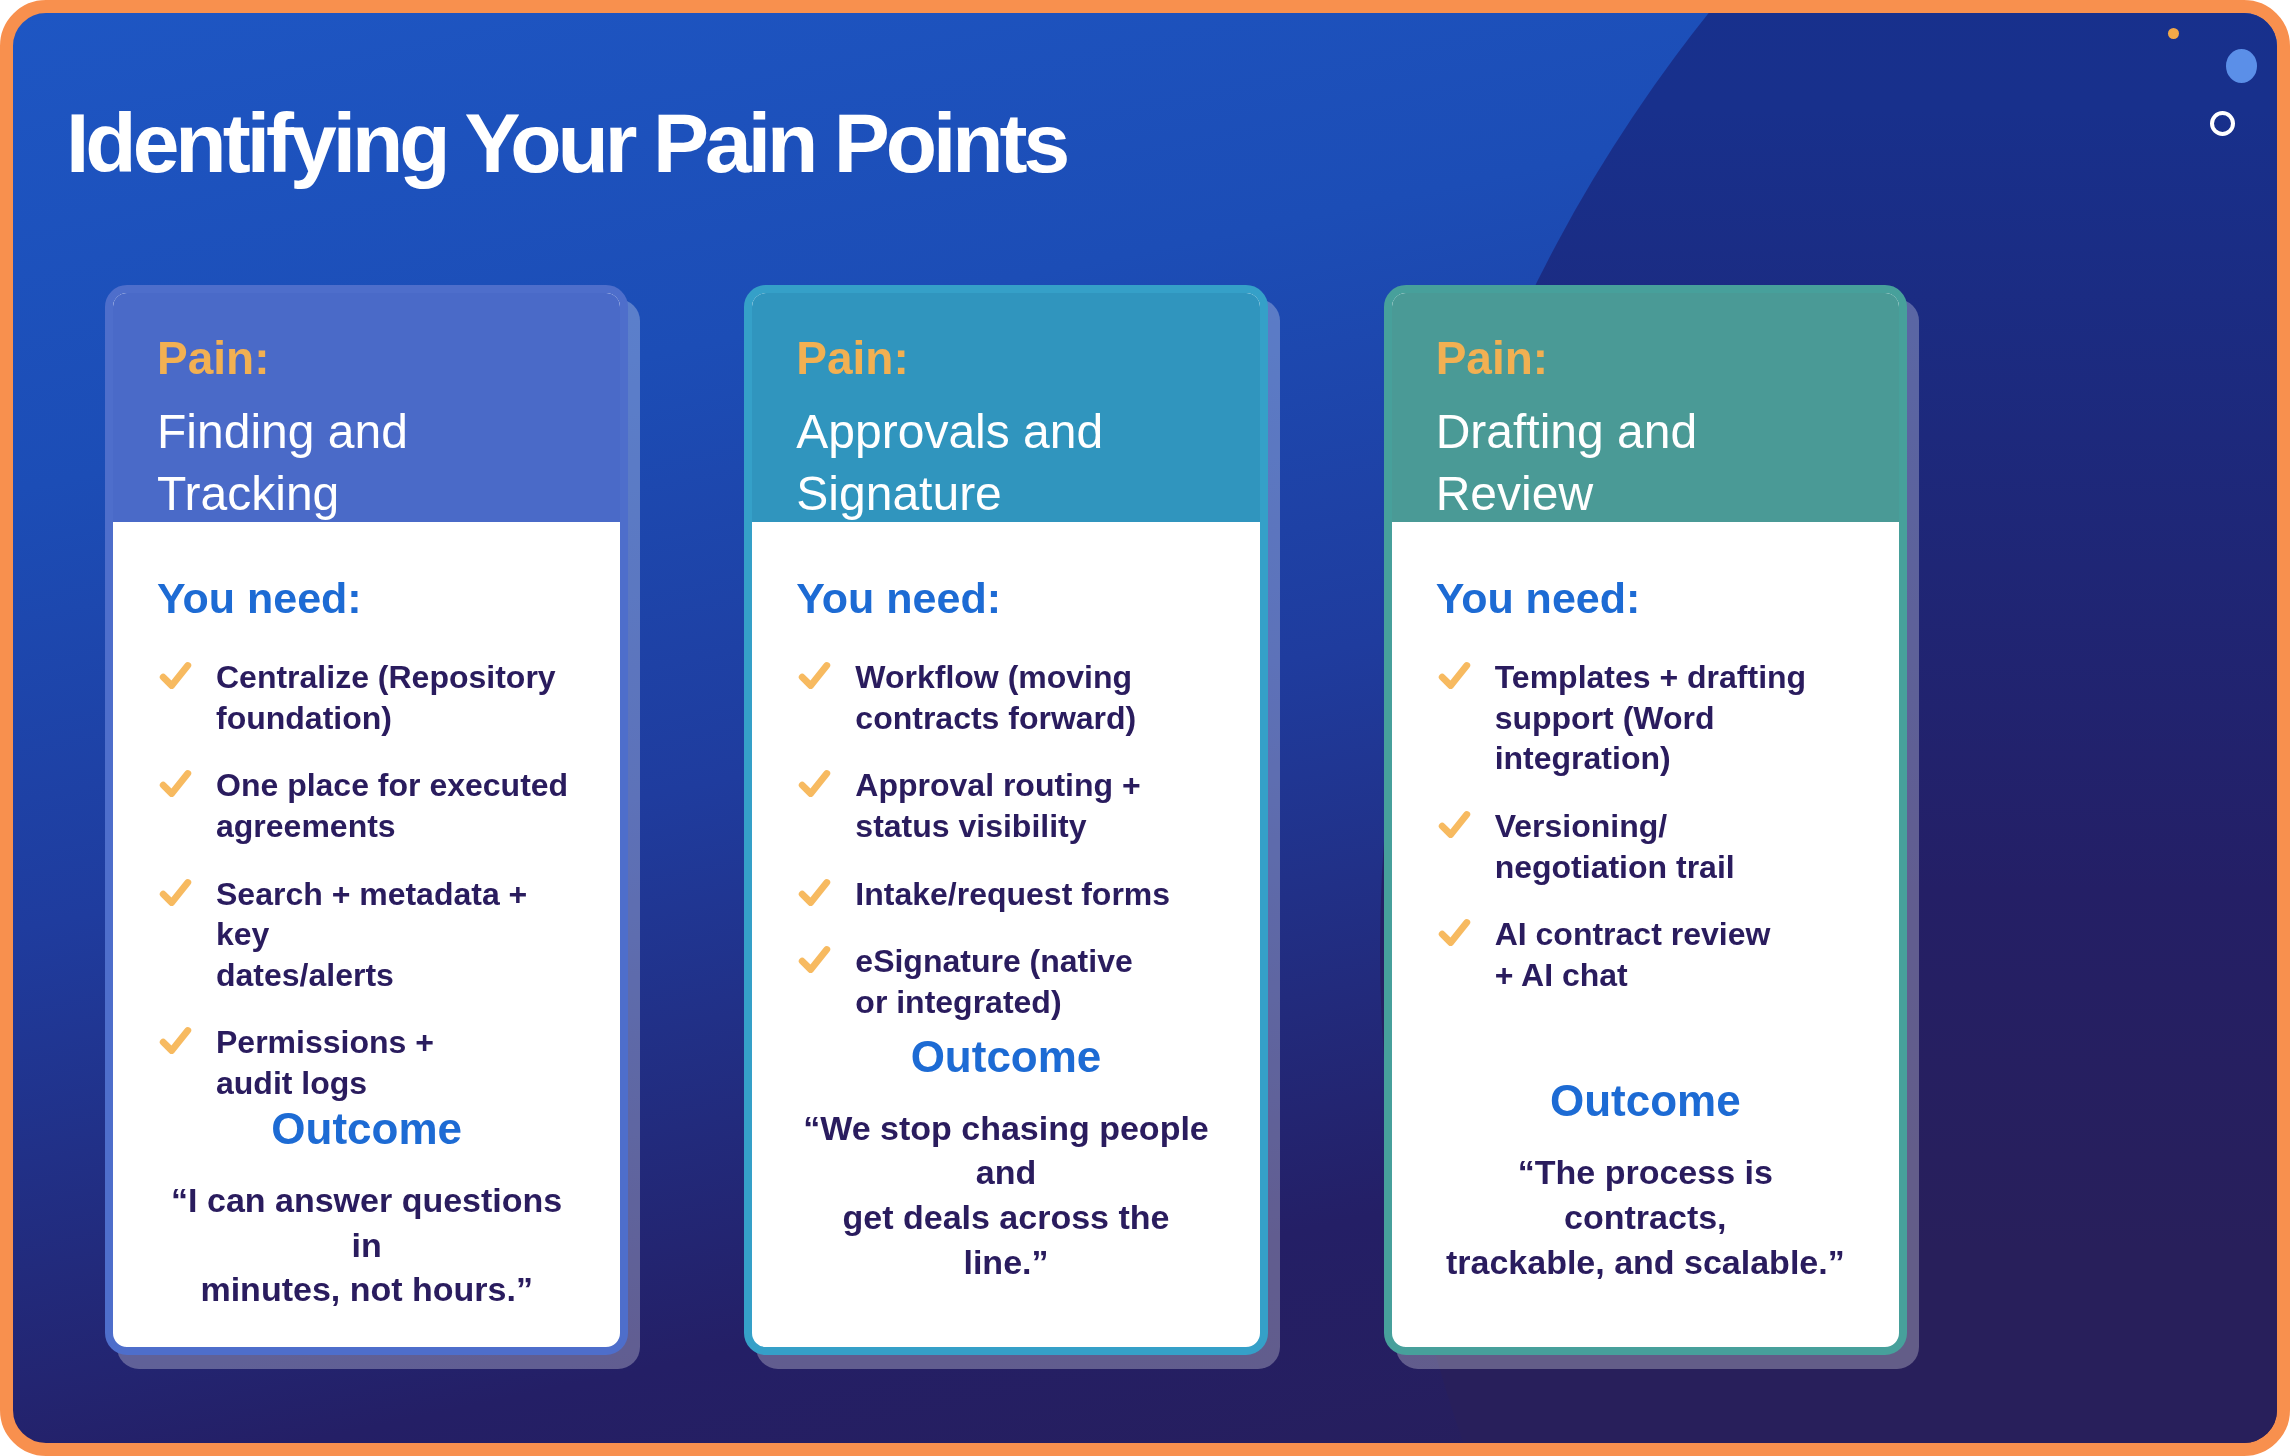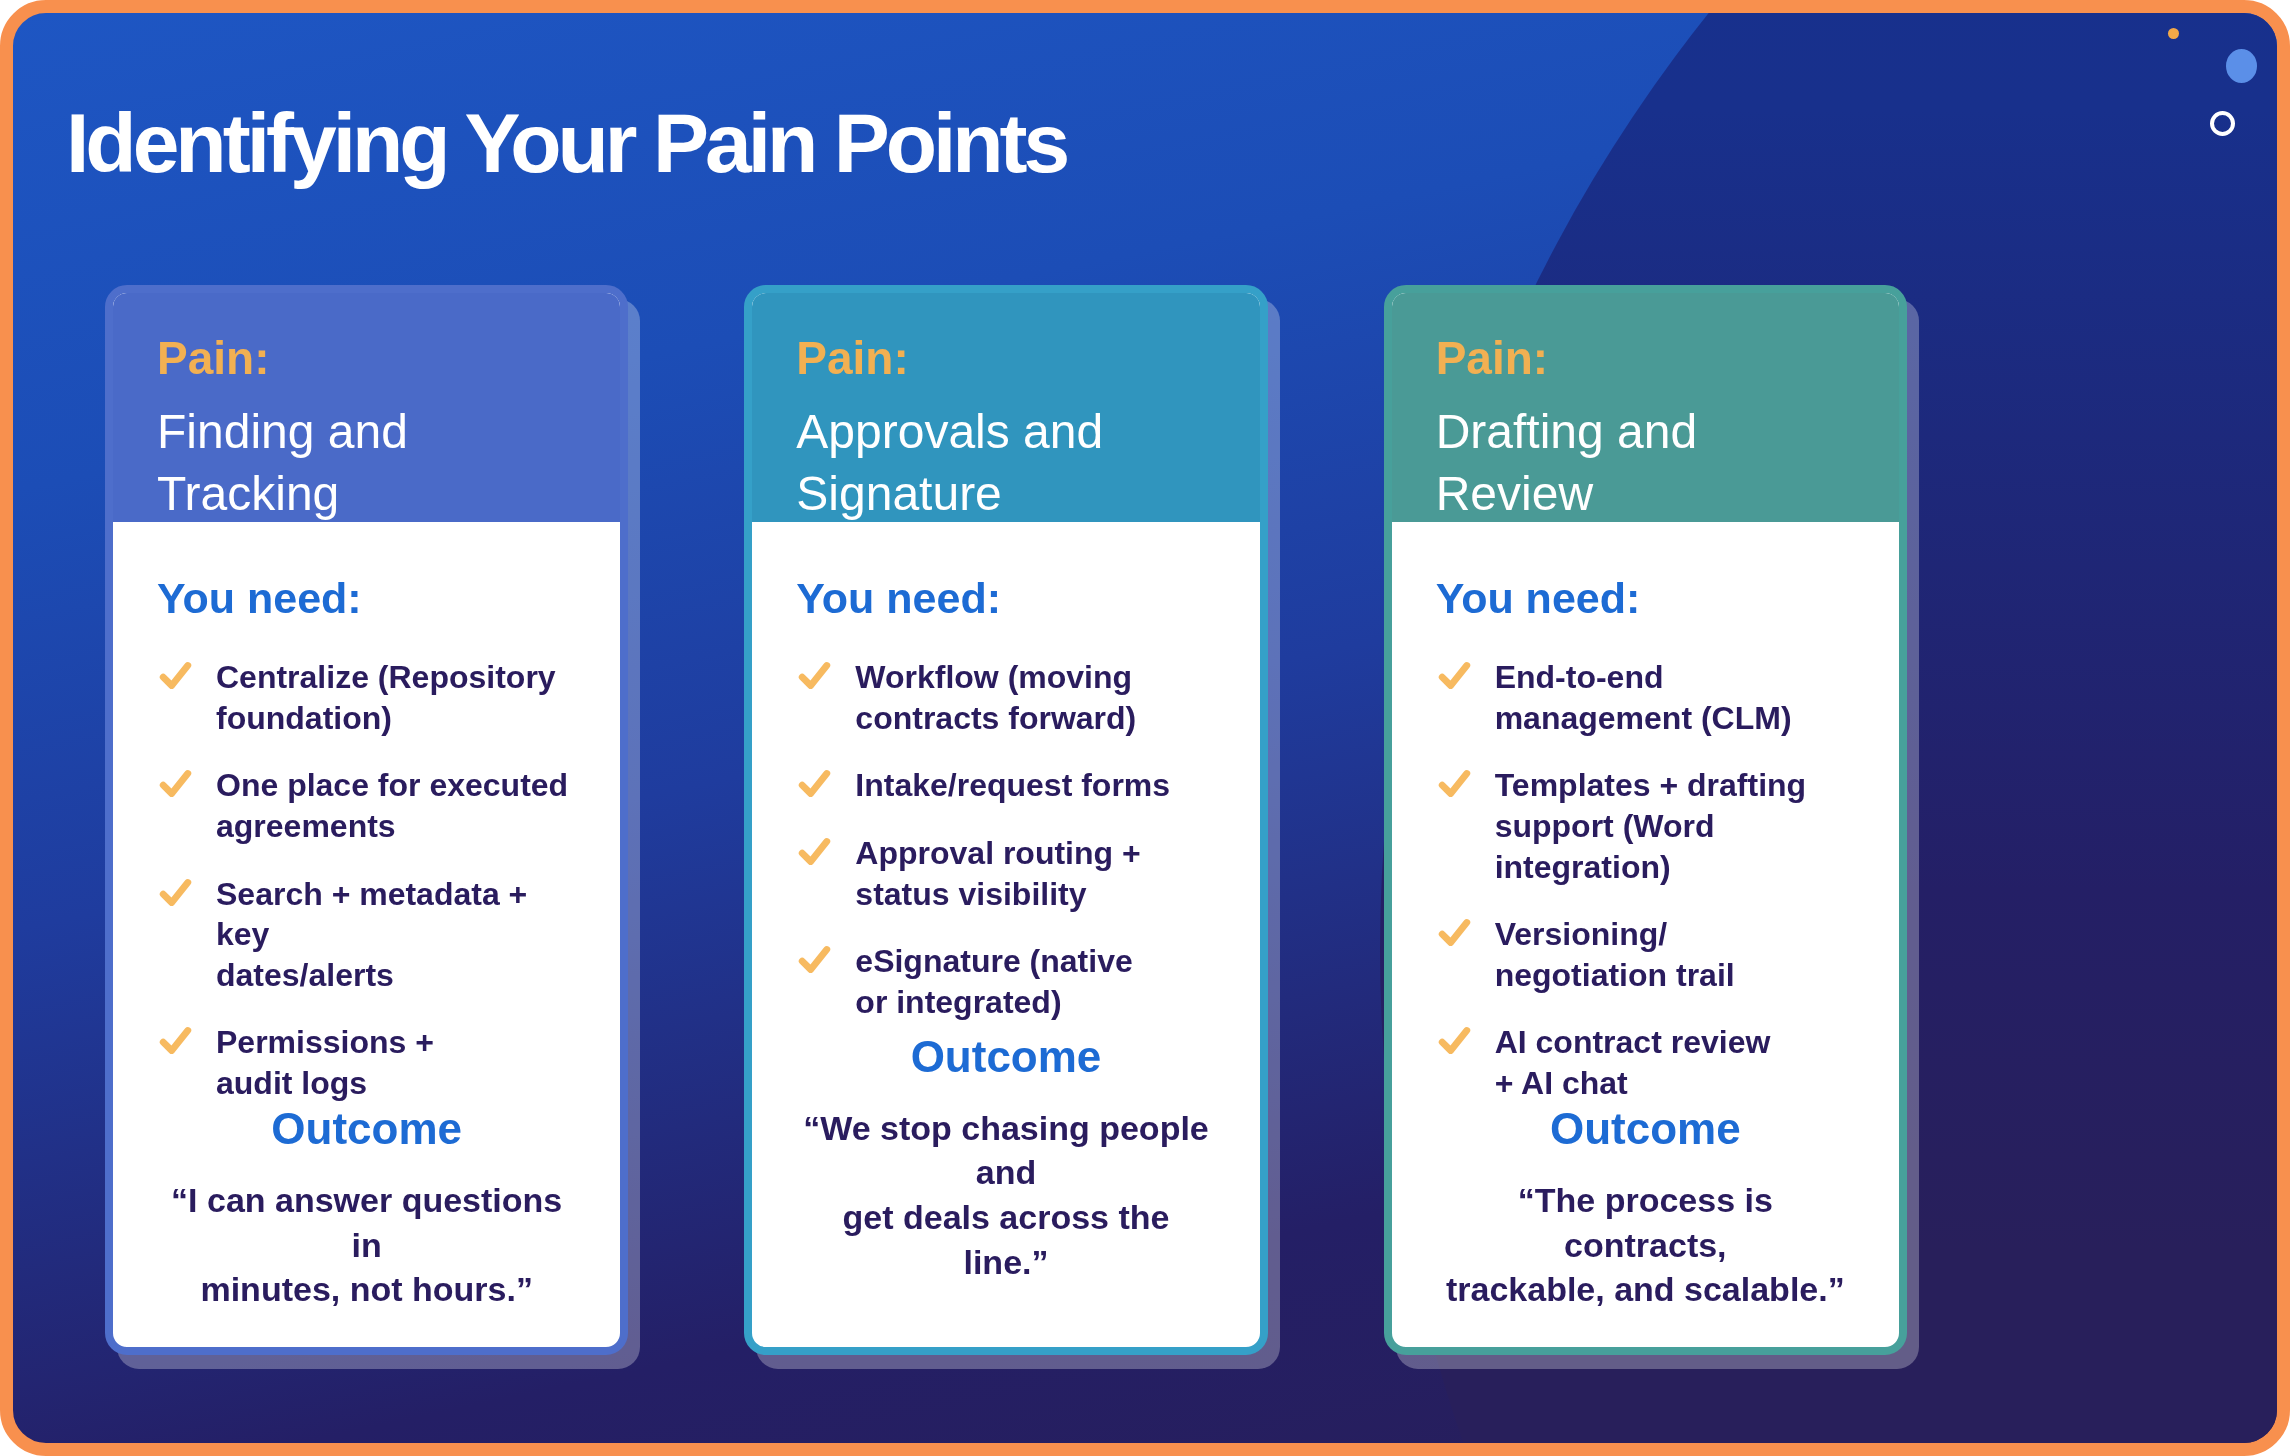"End-to-end" div.need-item { html: <div> <svg> <path></path> </svg> <span>End-to-end management (CLM)</span> </div> -> none }
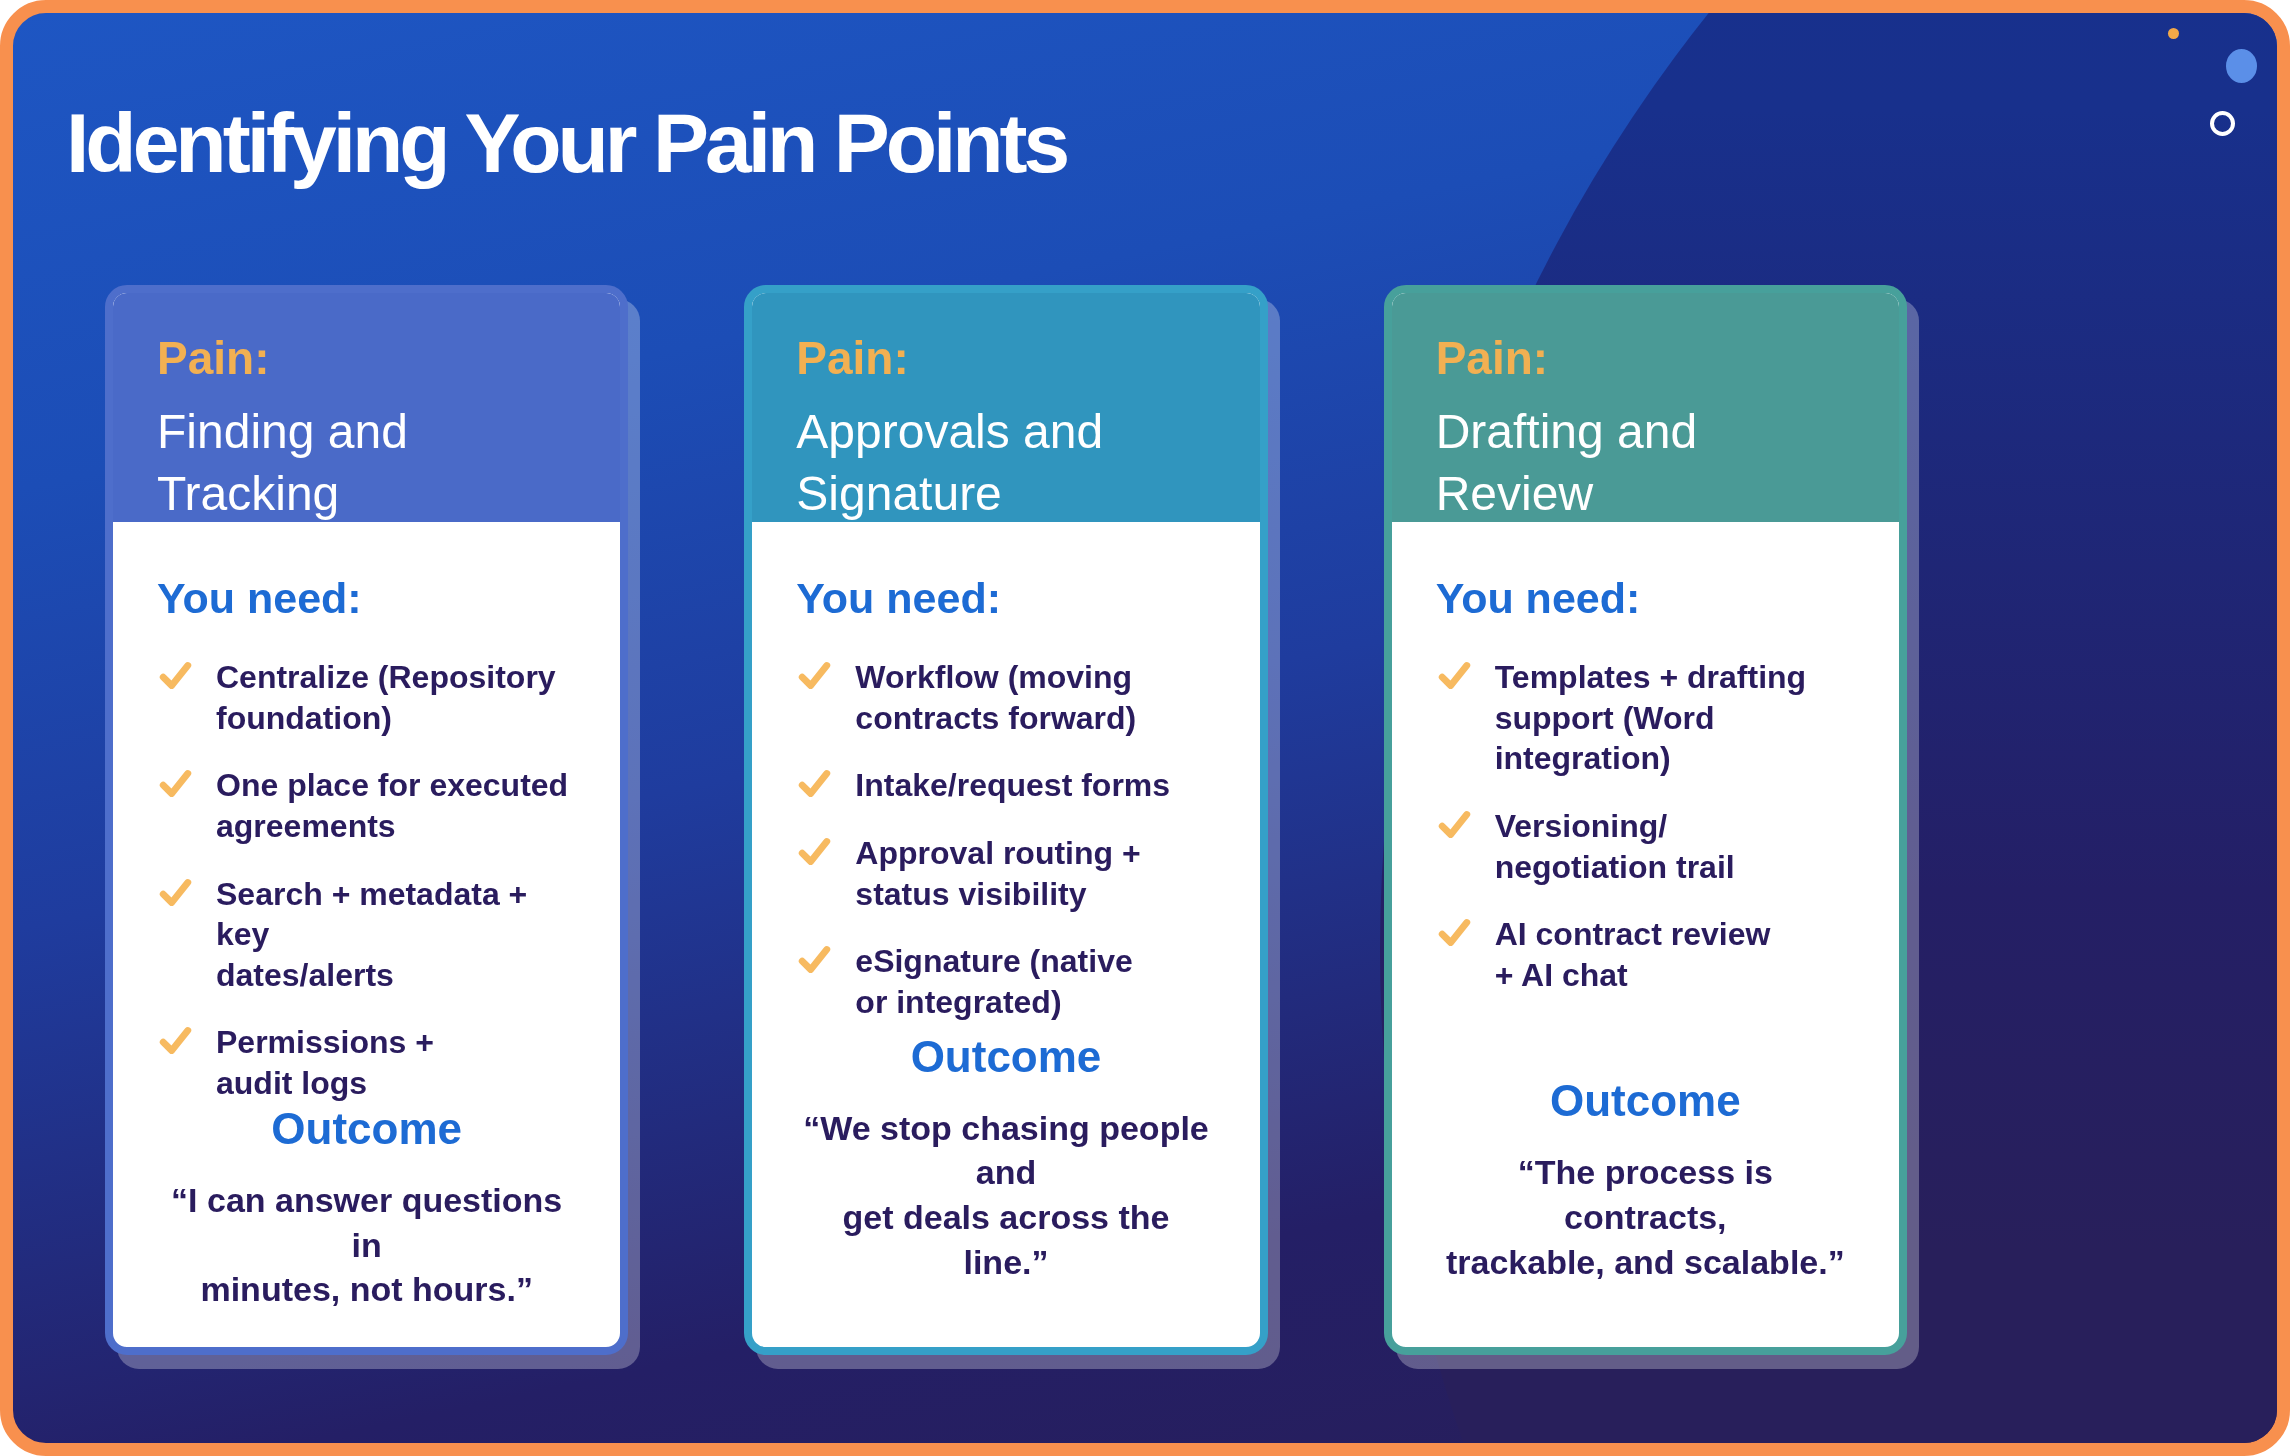"Intake/request forms" div.need-item { order: before "Approval routing +" -> after "Approval routing +" }
